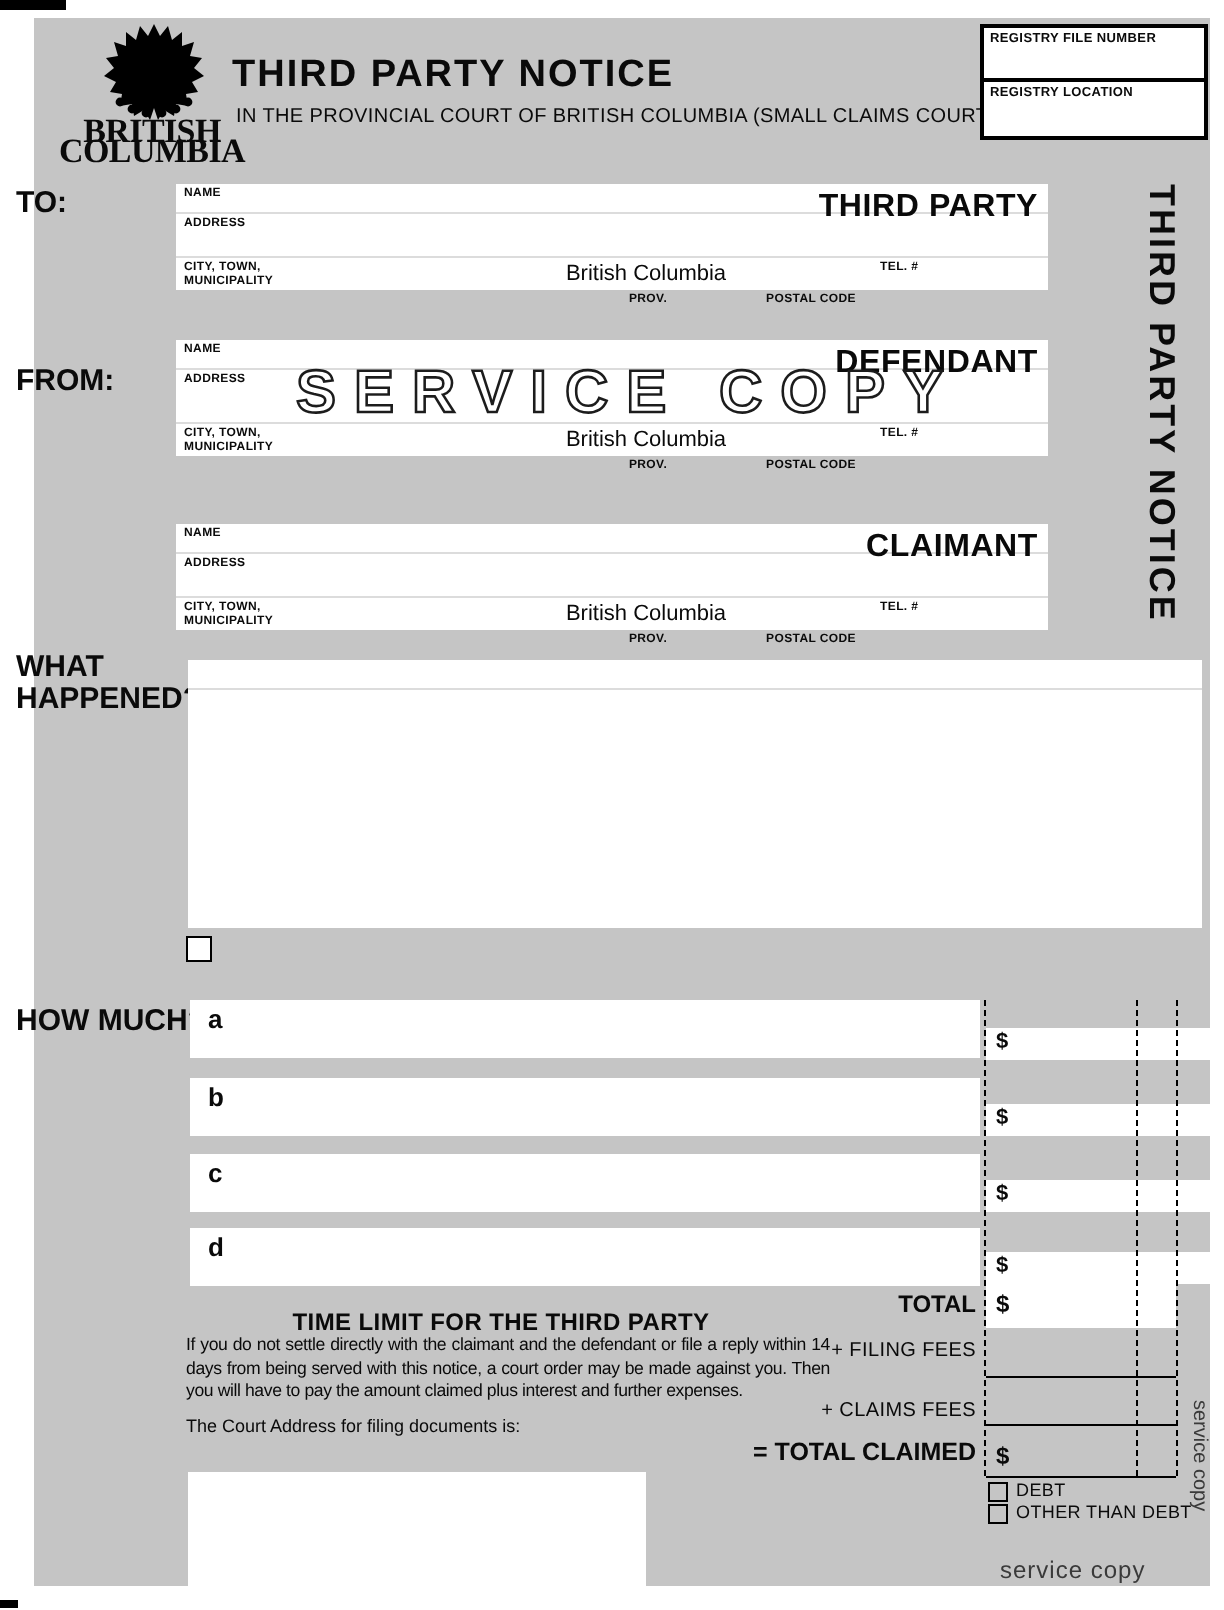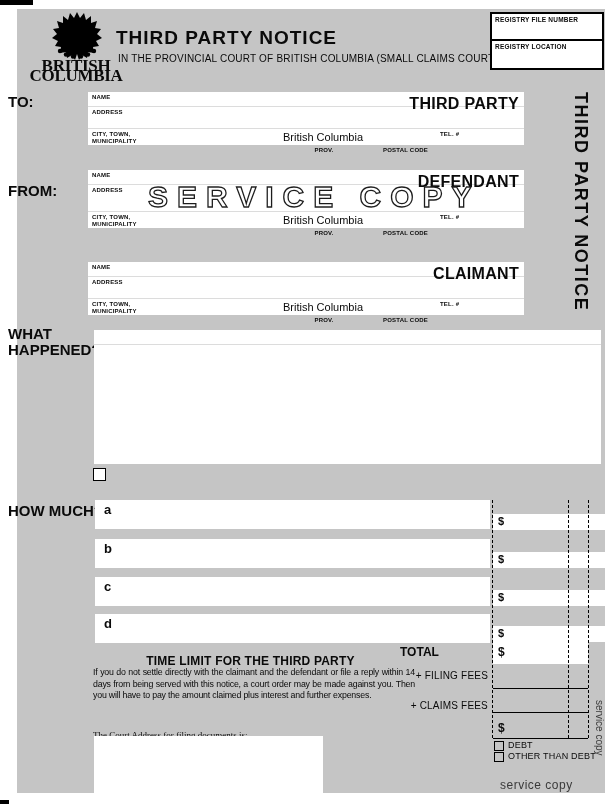"TOTAL" .feelabel-bold { text-align: none -> right }
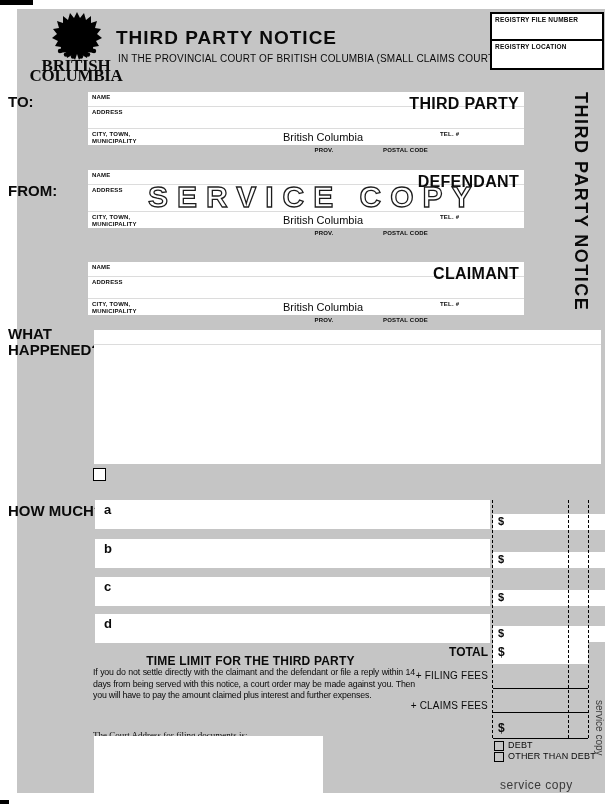"The Court Address for filing" div.abs { font-family: Liberation Serif, serif -> none; top: 730px -> 708px }
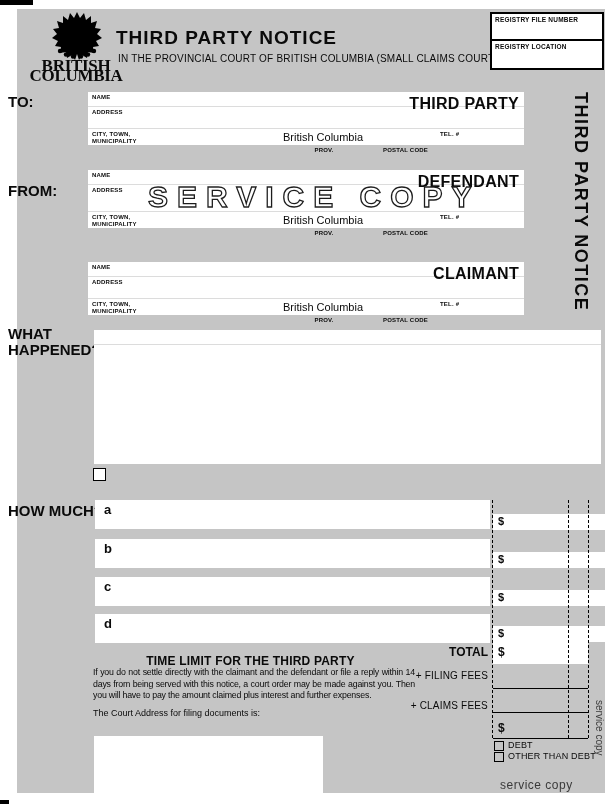"= TOTAL CLAIMED" span.abs { html: none -> <span>= TOTAL CLAIMED</span> }
